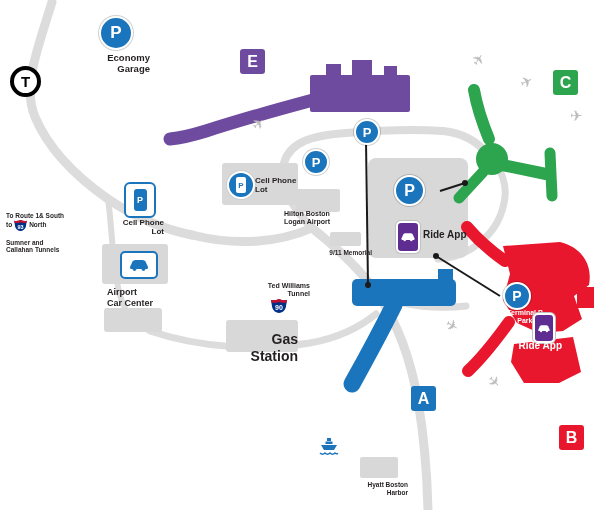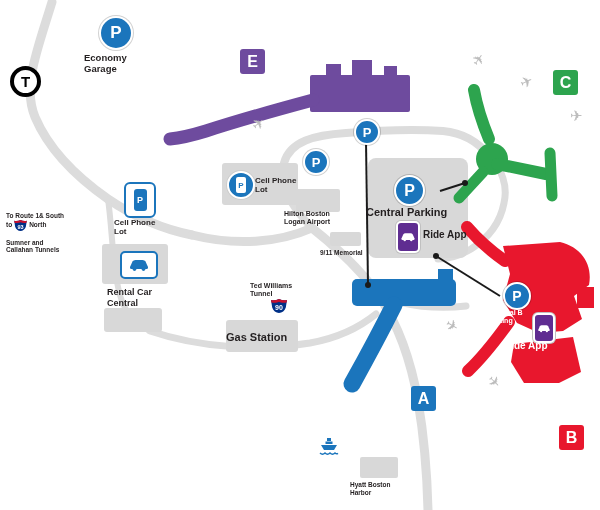"Economy Garage" .center { text-align: left -> right }
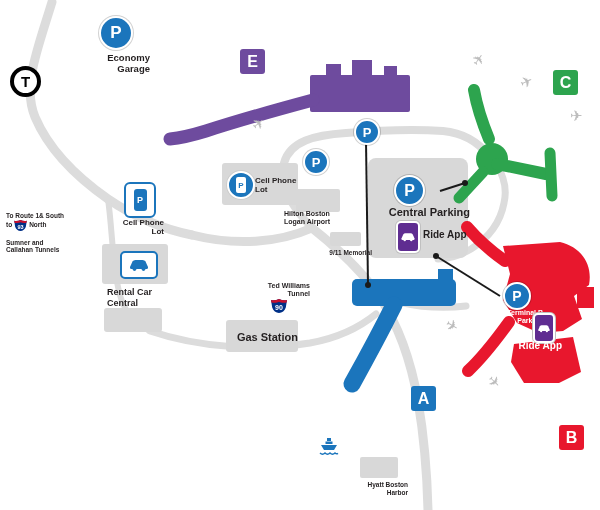"Central Parking" div.lbl { html: <div>Central Parking</div> -> none }
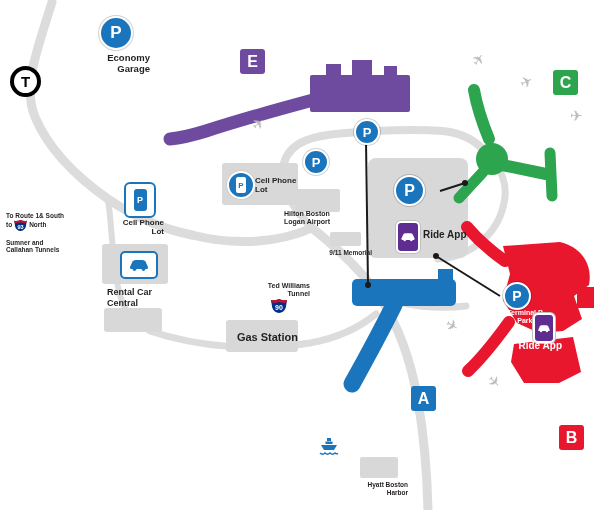"Rental Car Central" div.lbl { text: Rental Car Central -> Airport Car Center }
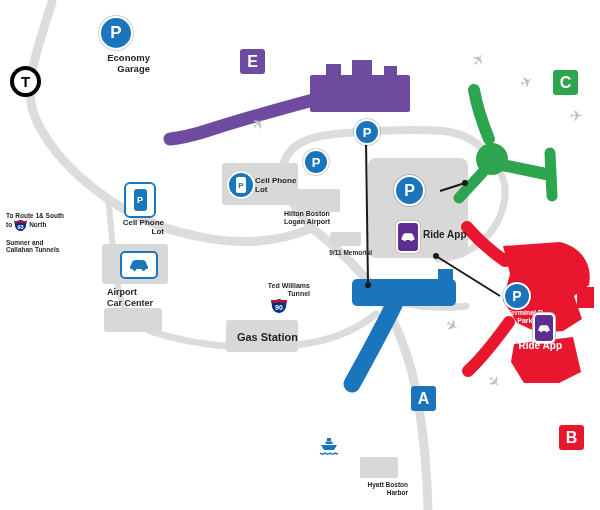"Gas Station" div.lbl { font-size: 11px -> 14px }
